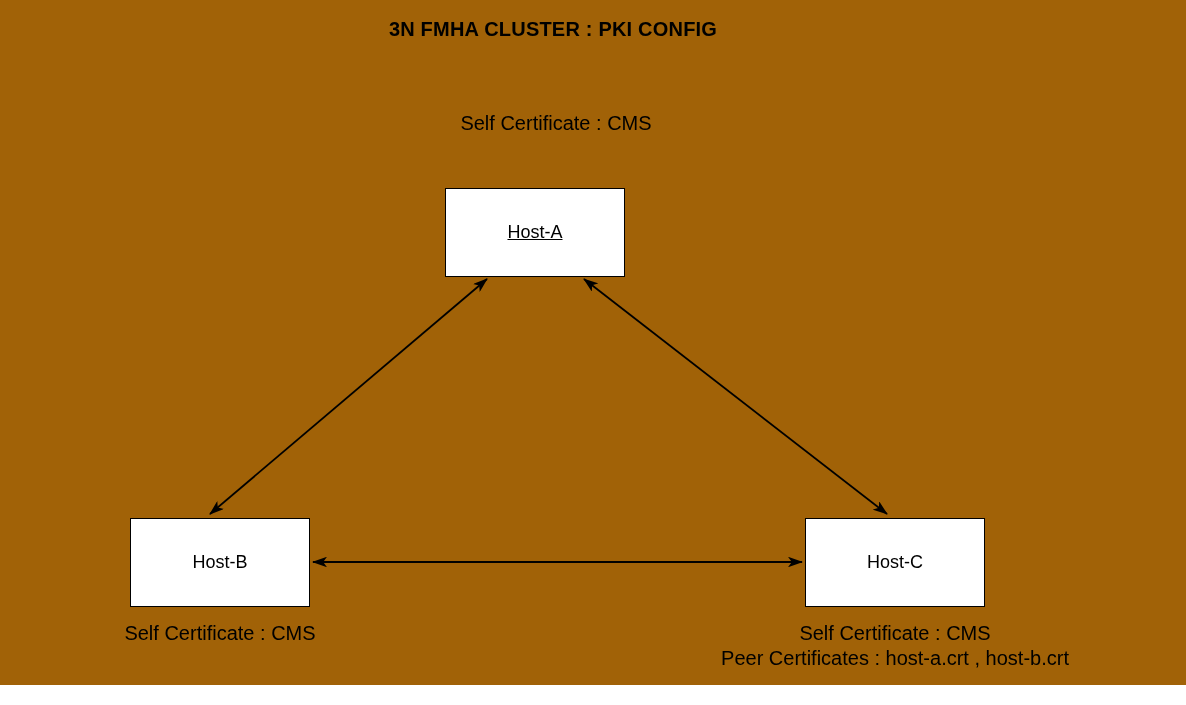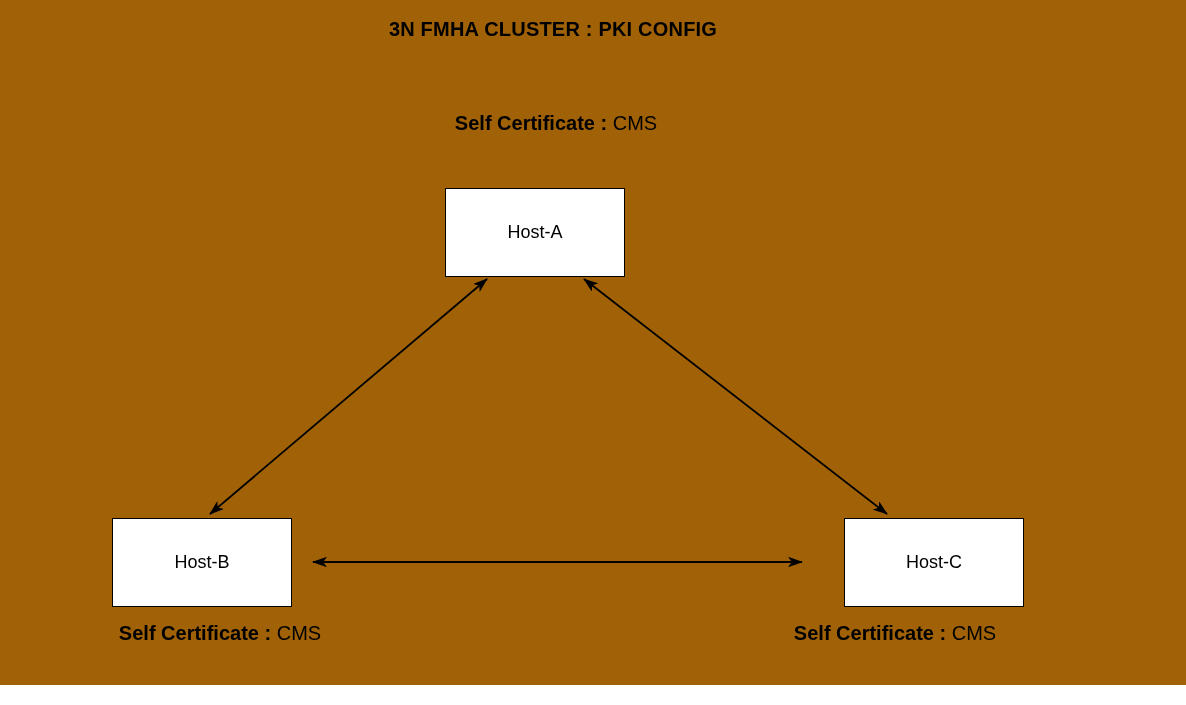"Self Certificate :" .annotation .lbl { font-weight: bold -> normal }
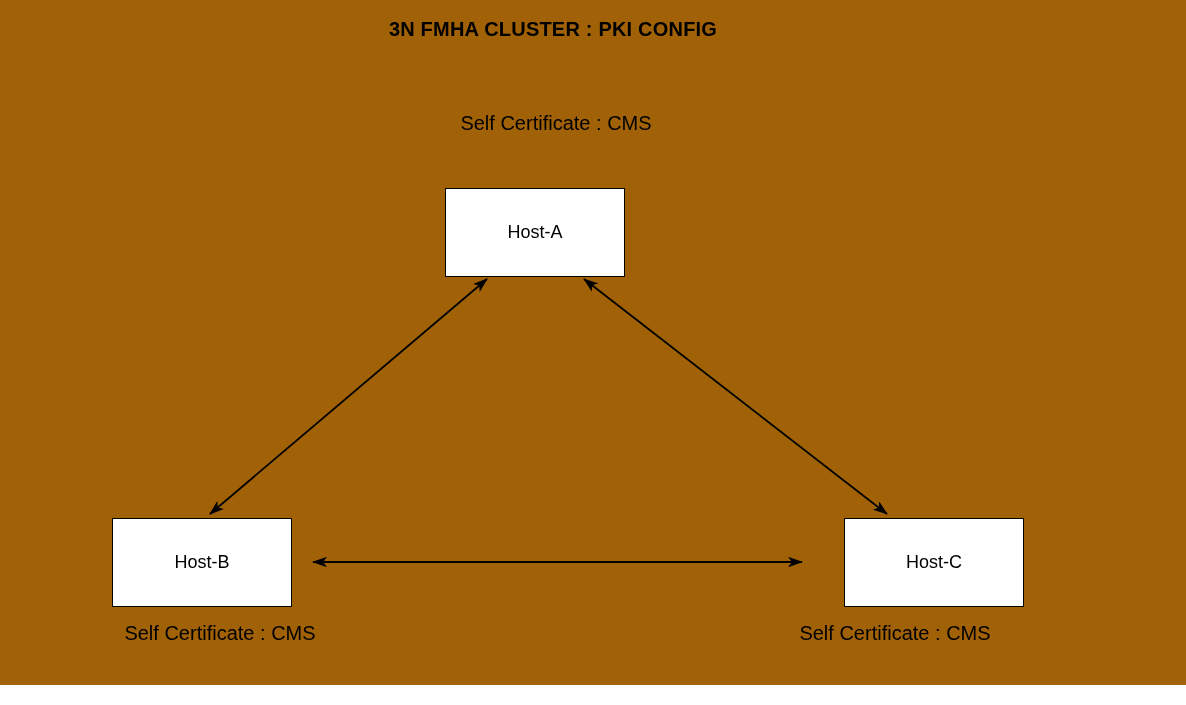"Host-A" #node-host-a { text-decoration: none -> underline }
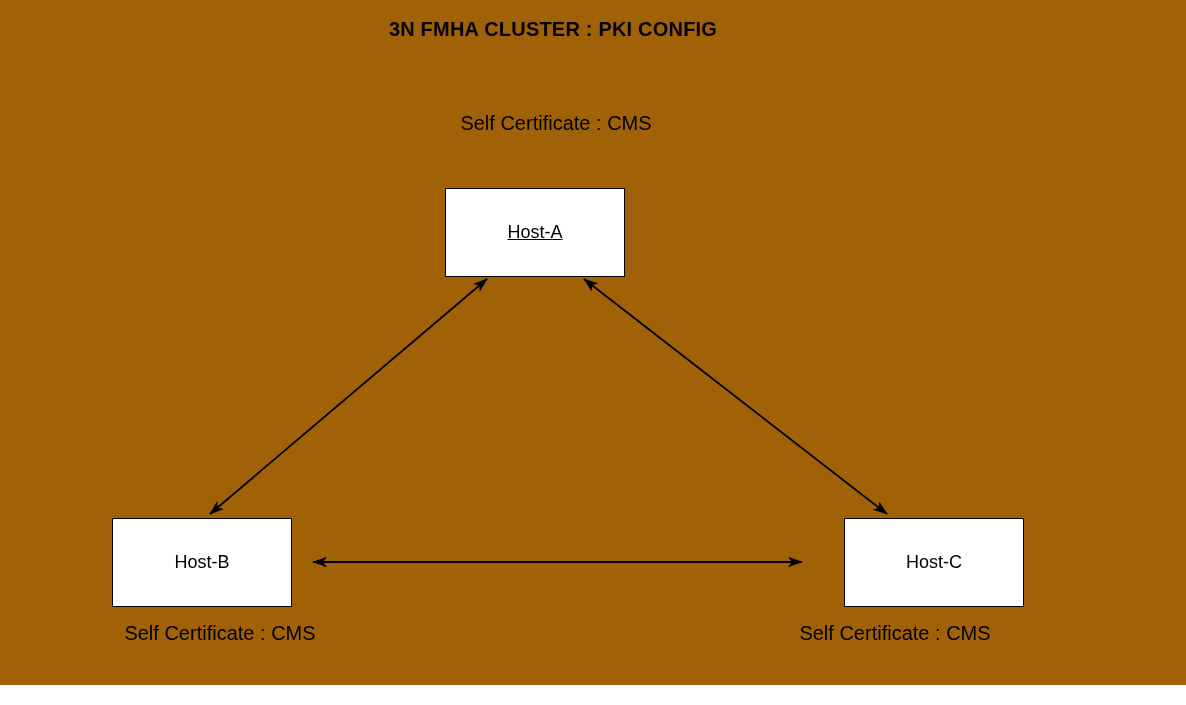"Host-B" #node-host-b { left: 112px -> 130px }
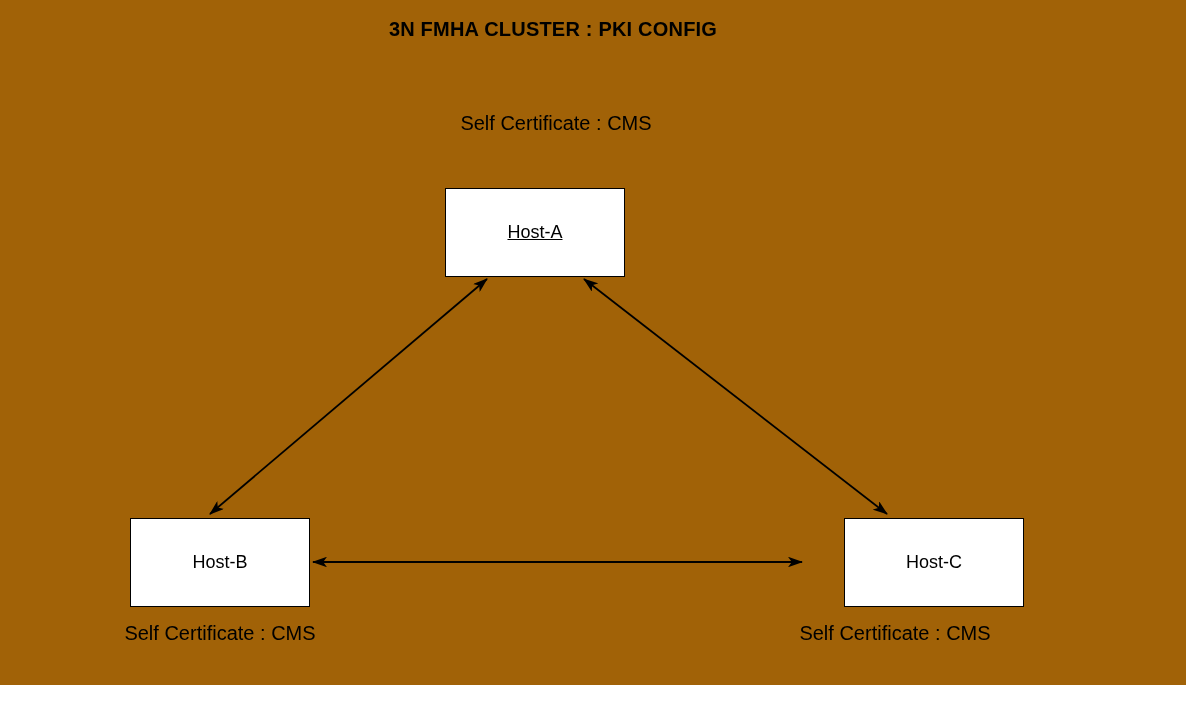"Host-C" #node-host-c { left: 844px -> 805px }
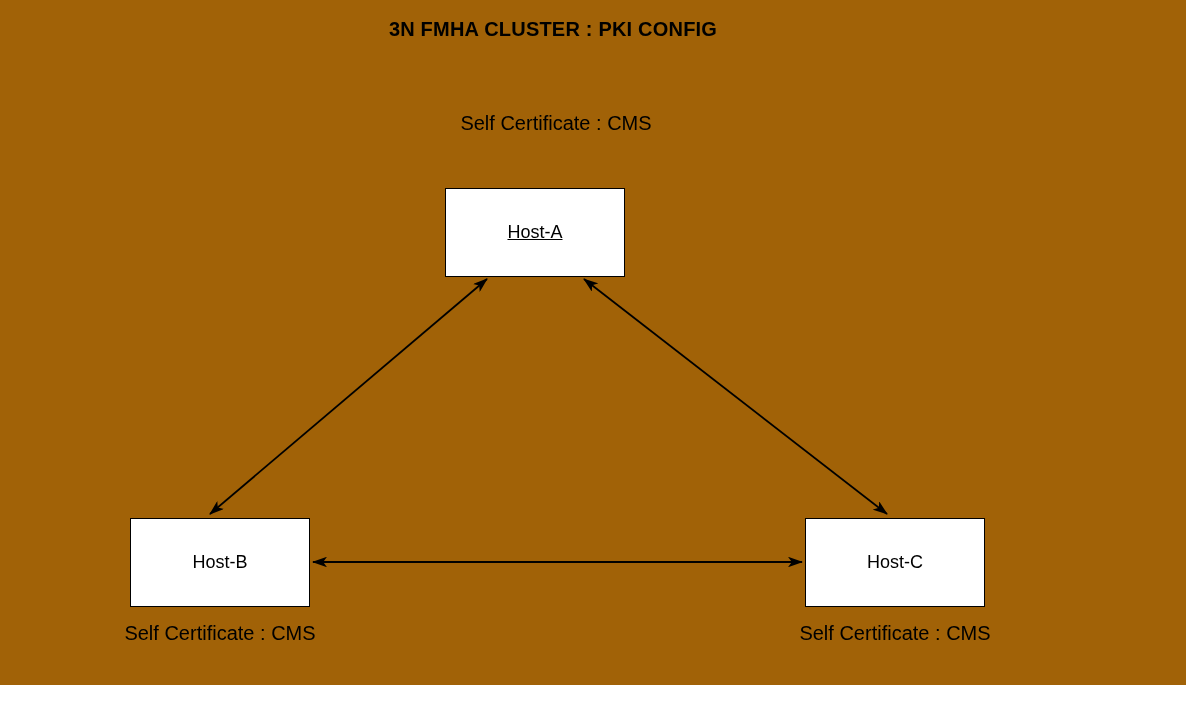"Peer Certificates : host-a.crt ," div { html: none -> <div> <span>Peer Certificates :</span> <span>host-a.crt , host-b.crt</span> </div> }
